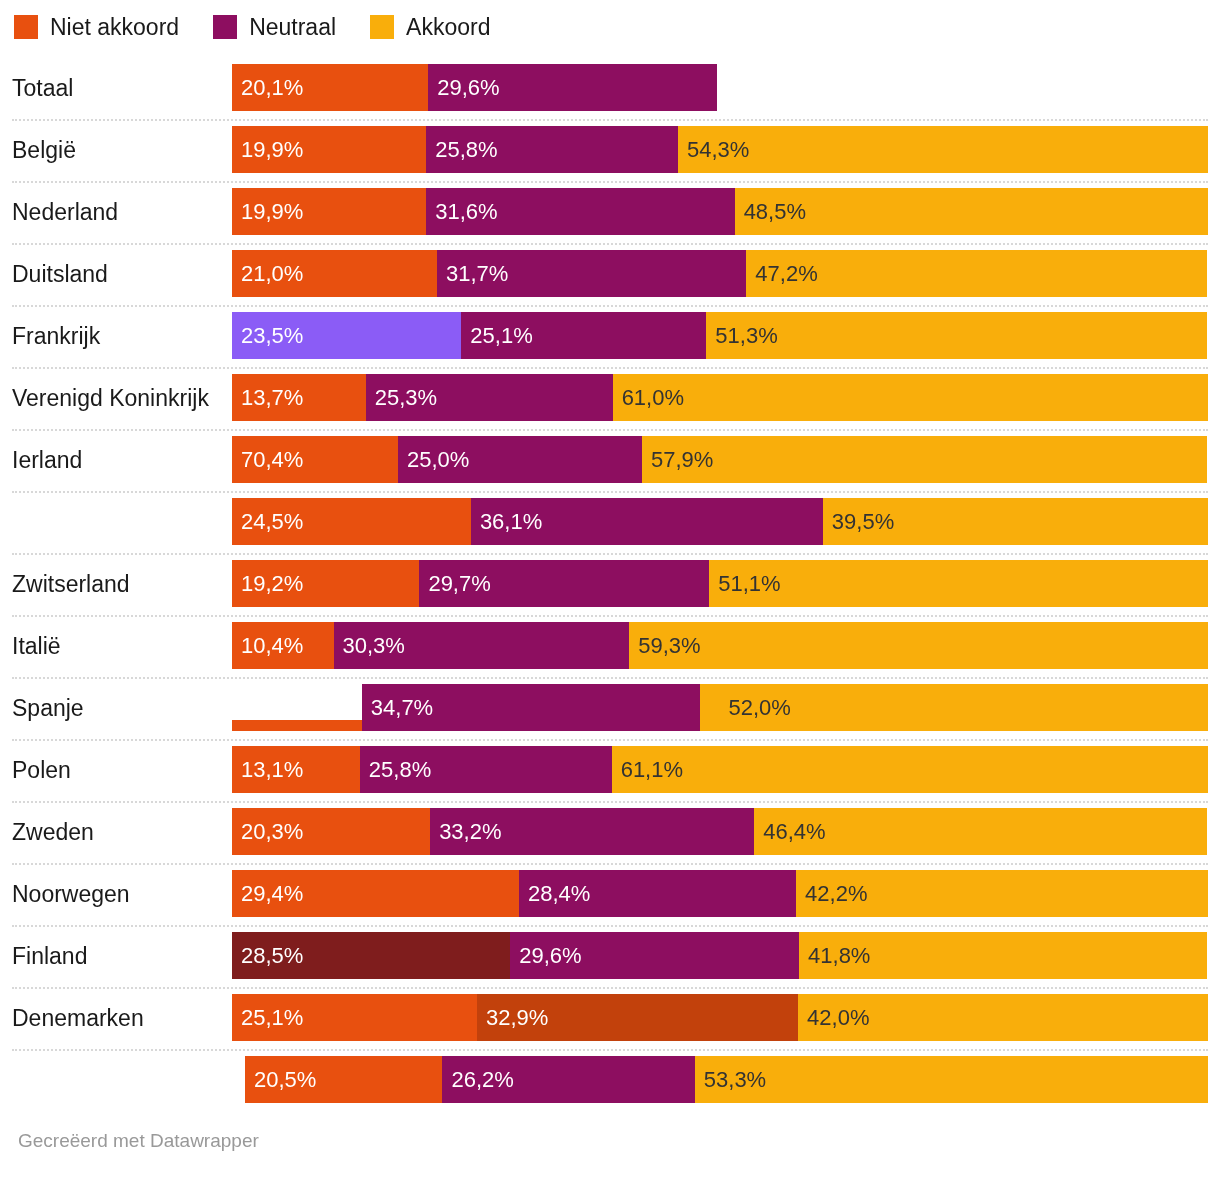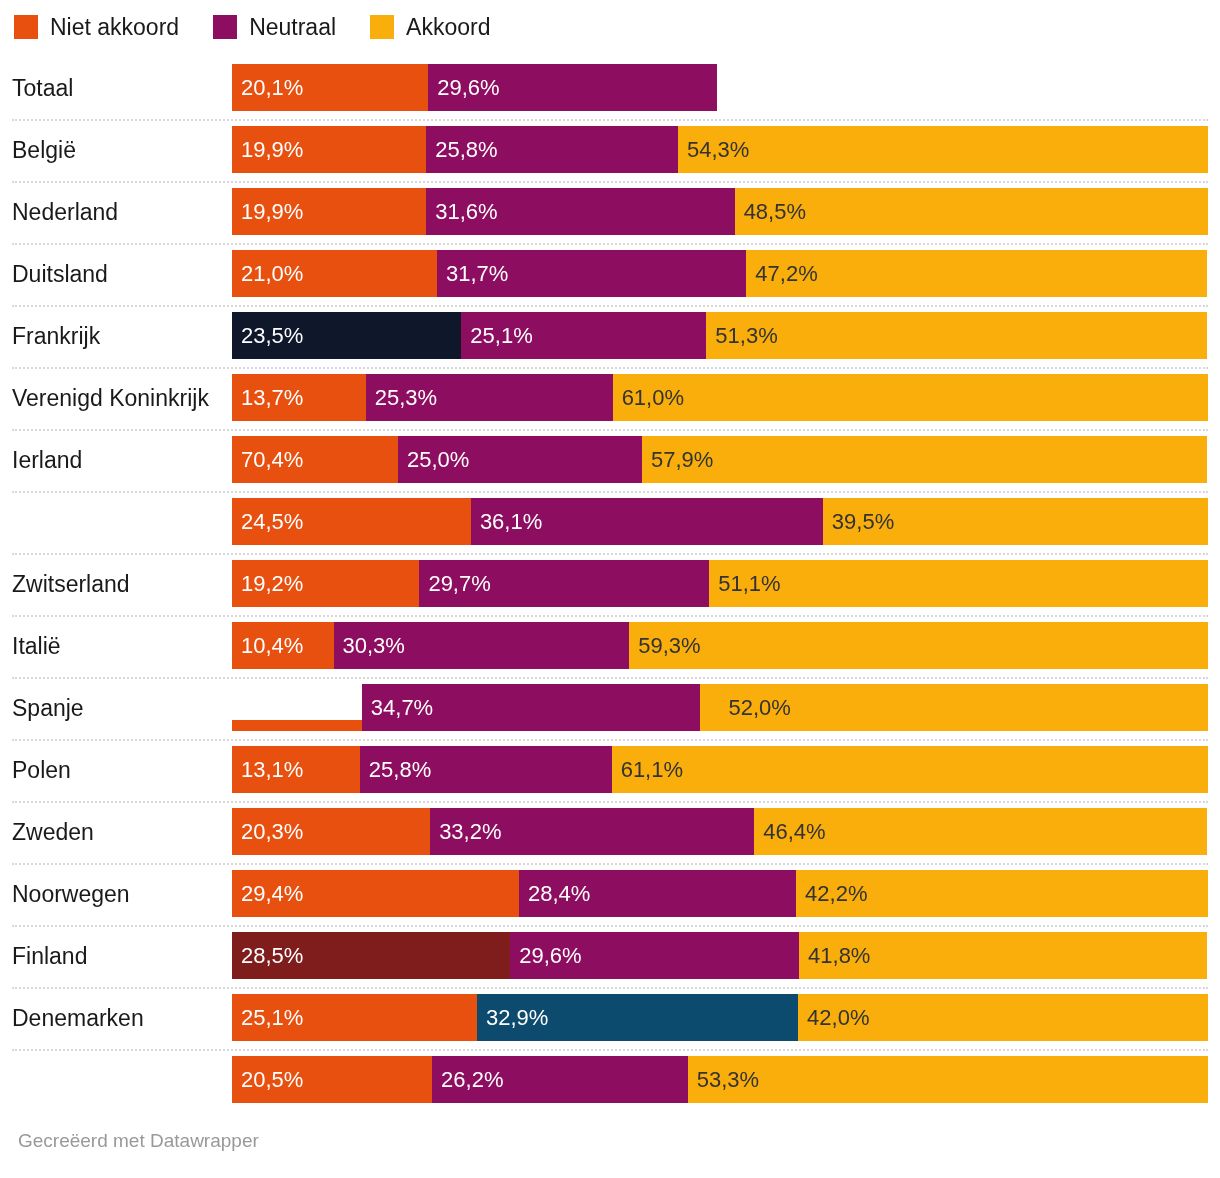"23,5%" div.seg { background: #0f172a -> #8b5cf6 }
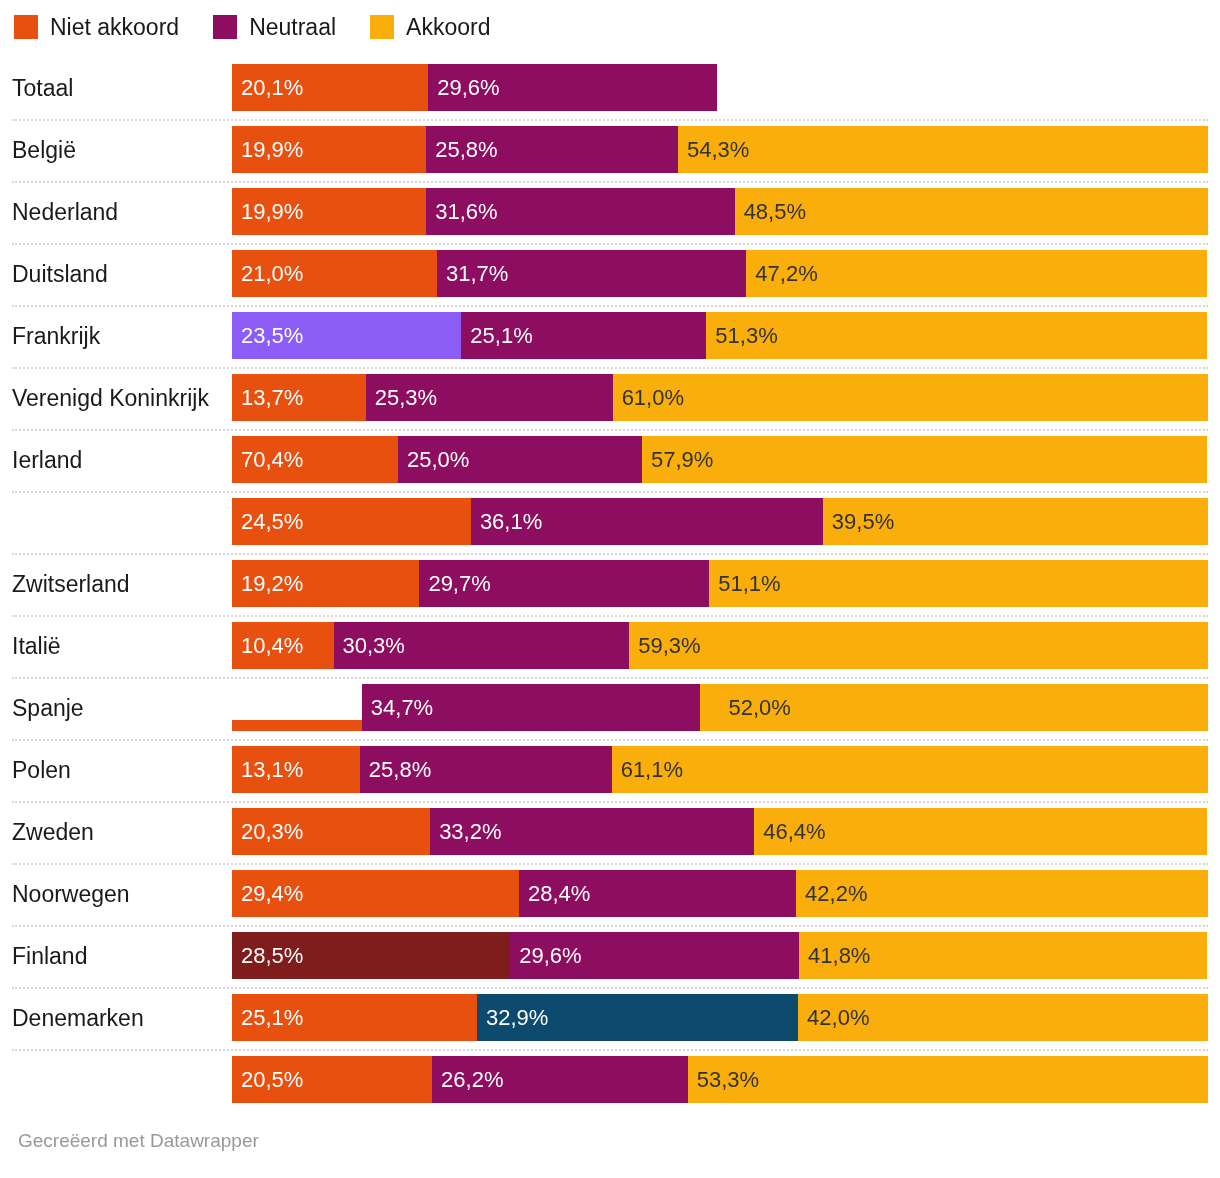"32,9%" div.seg { background: #0c4a6e -> #c2410c }
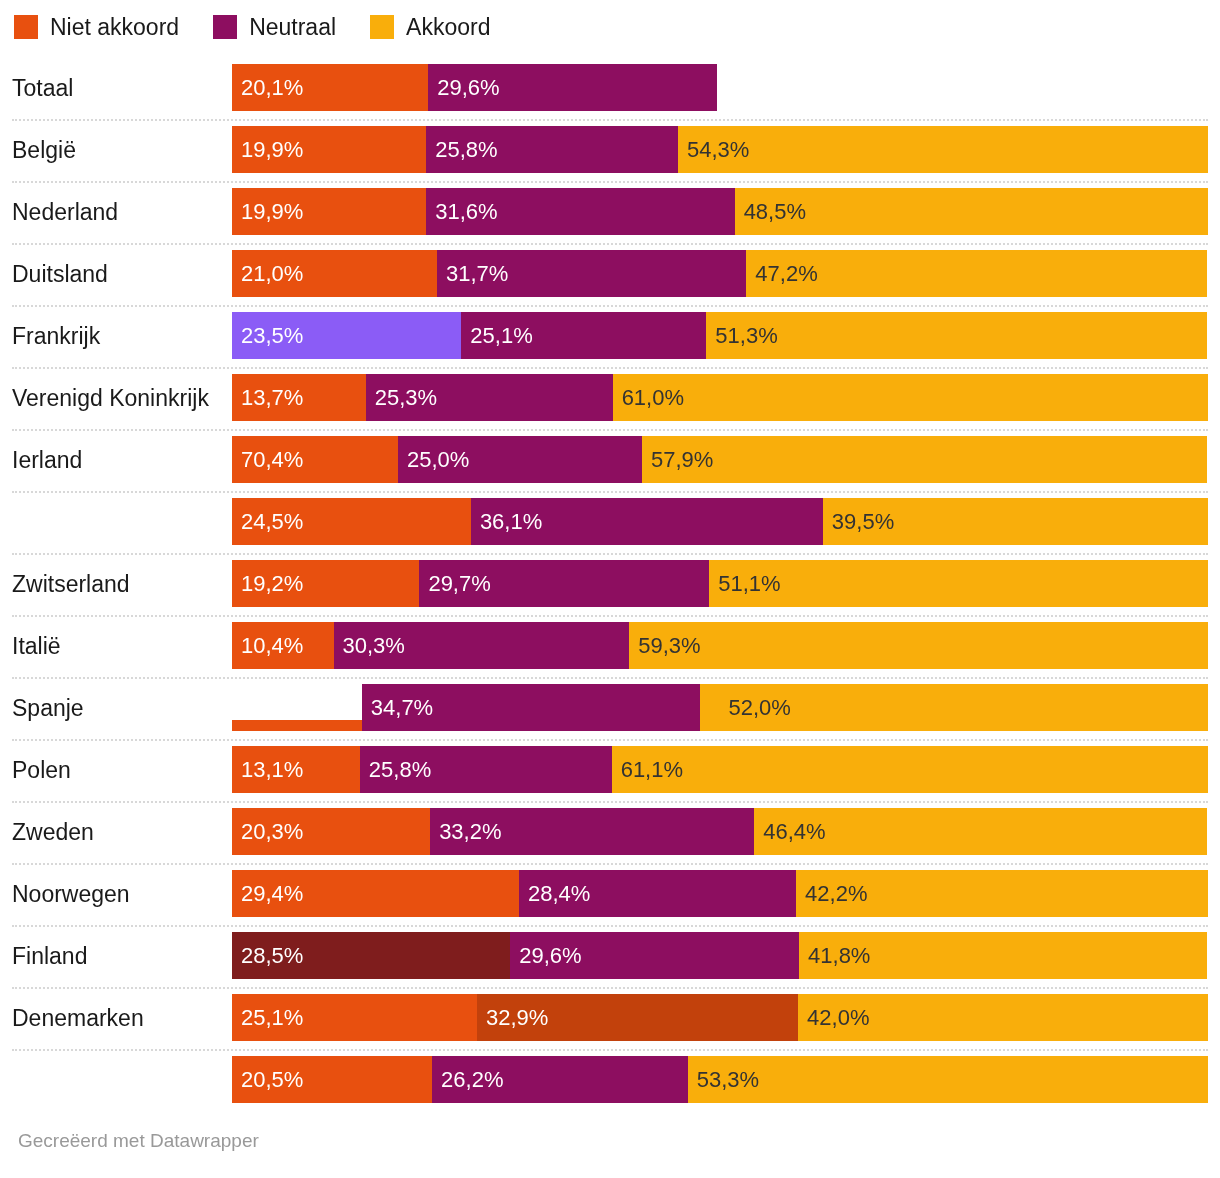"20,5%" div.seg { margin-left: none -> 13px }
